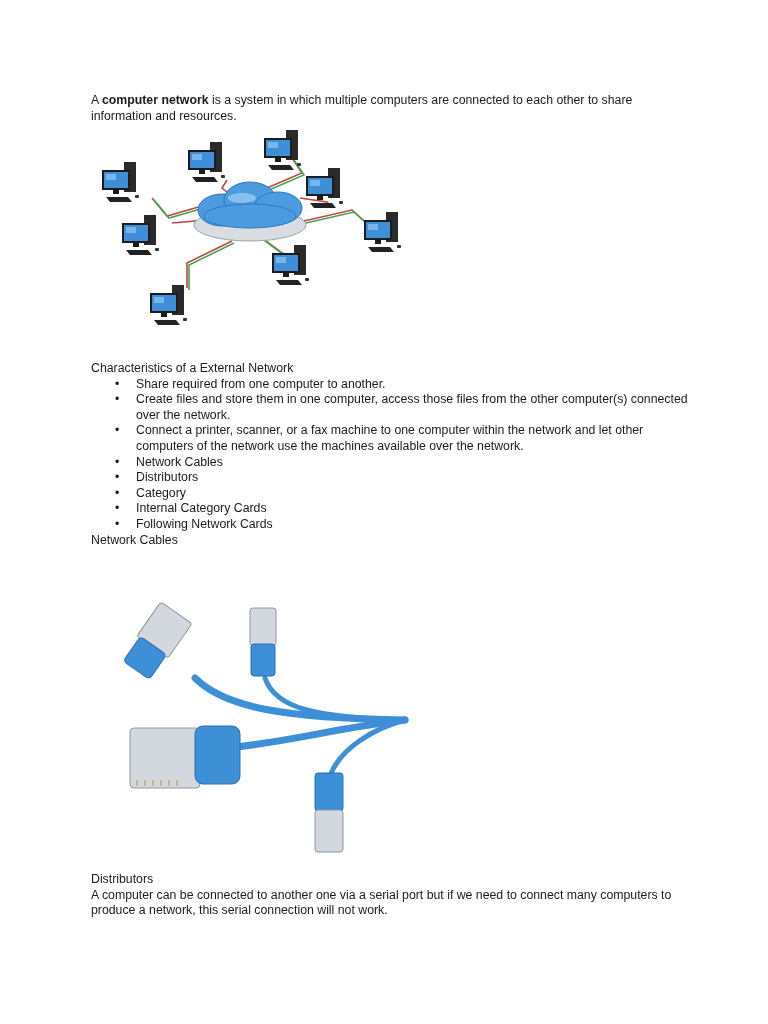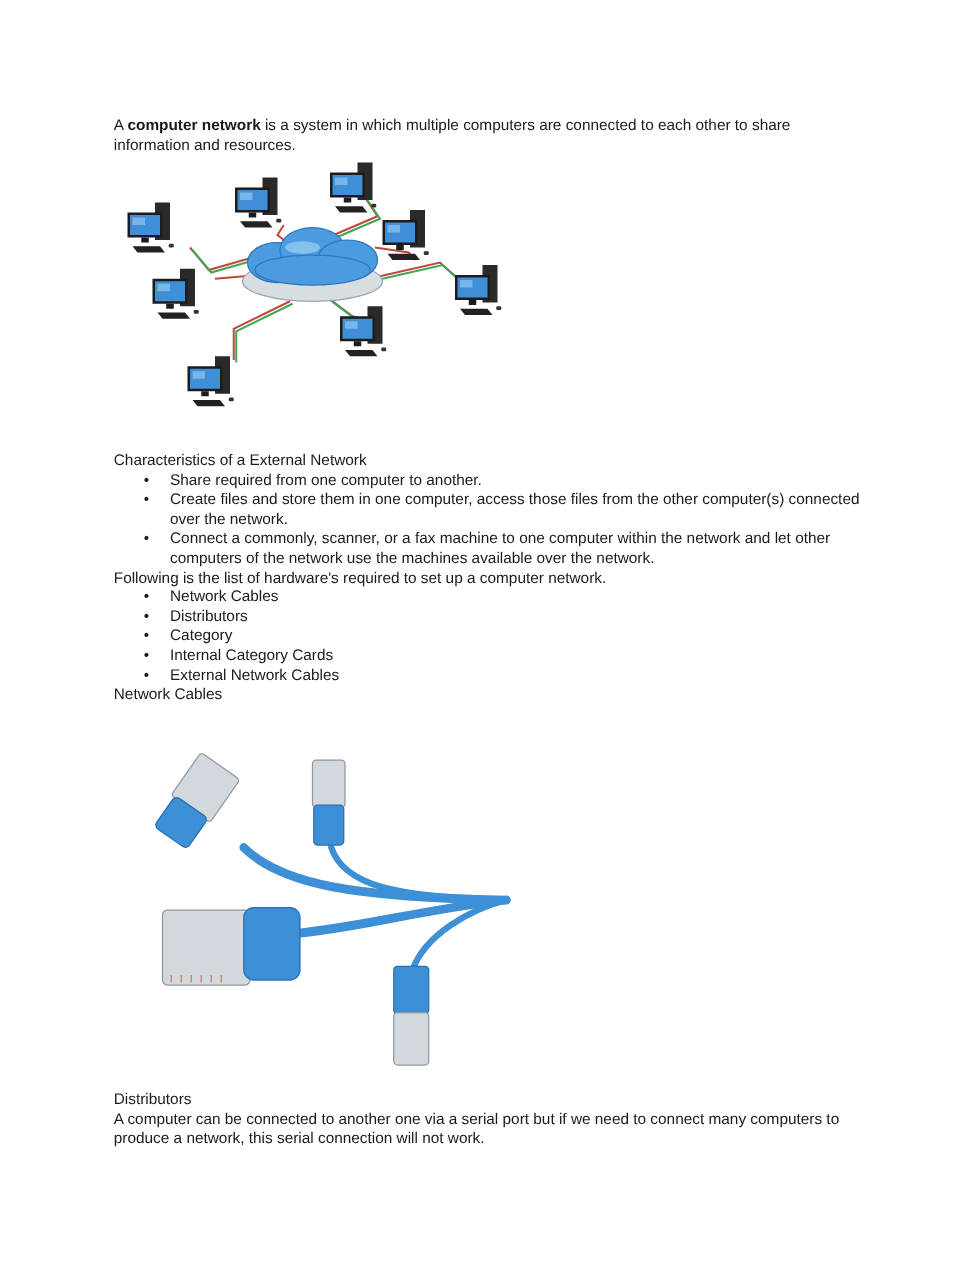"Connect a commonly, scanner, or" span { text: commonly -> printer }
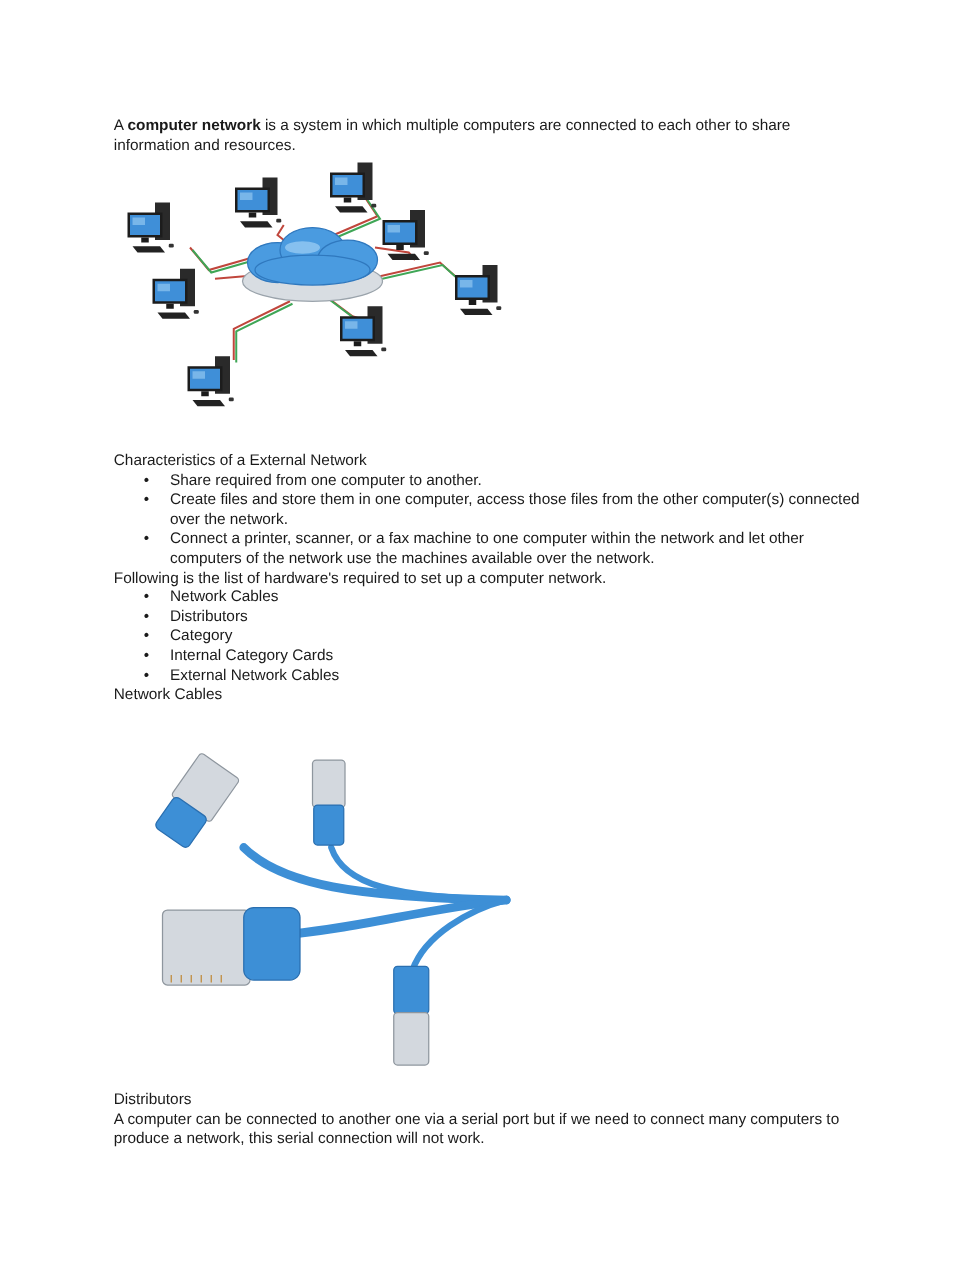"Following is the list of" div { html: <div>Following is the list of hardware's required to set up a computer network.</div> -> none }
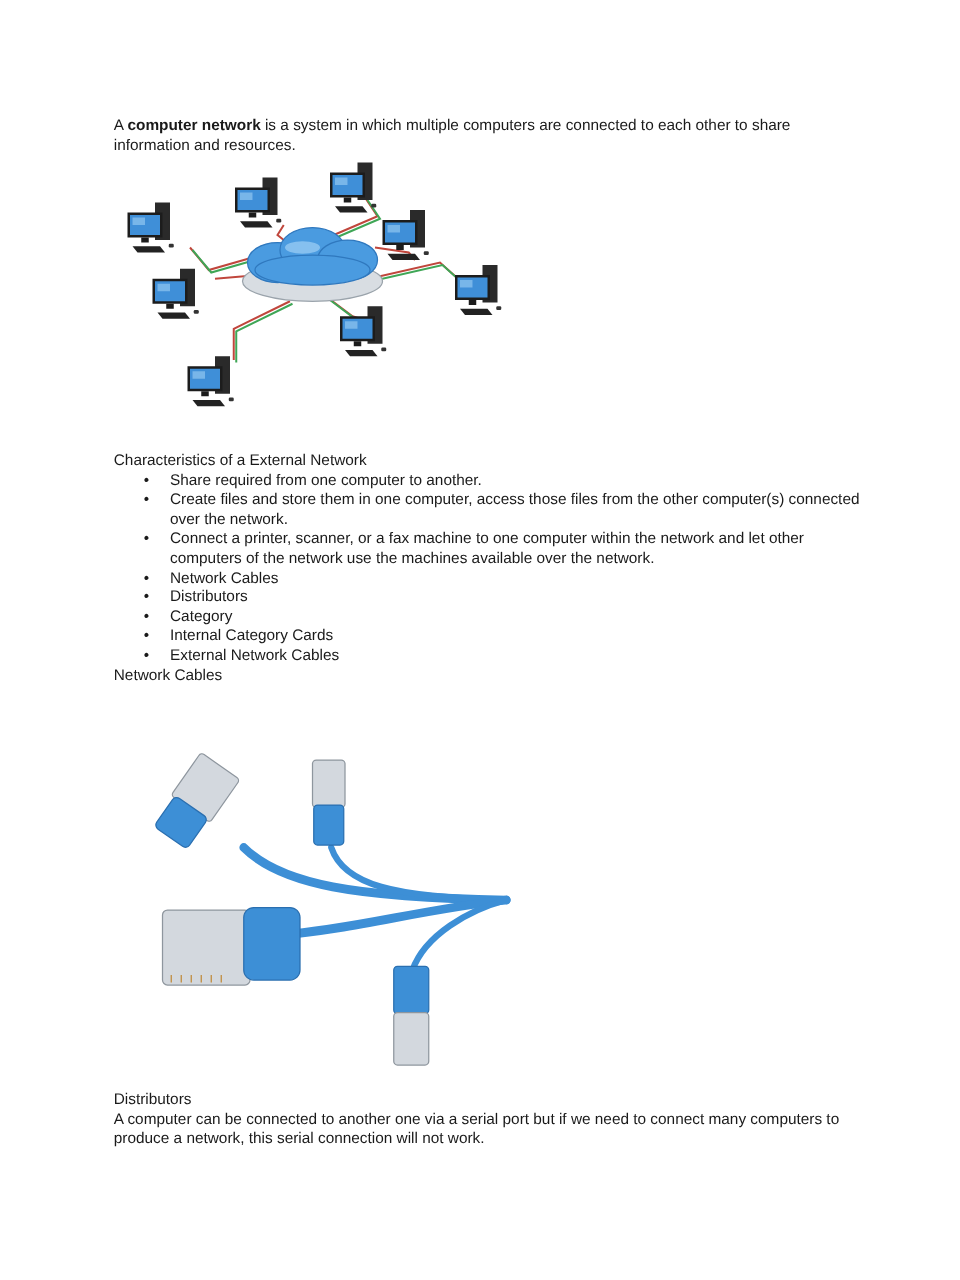"External Network Cables" span { text: External Network Cables -> Following Network Cards }
